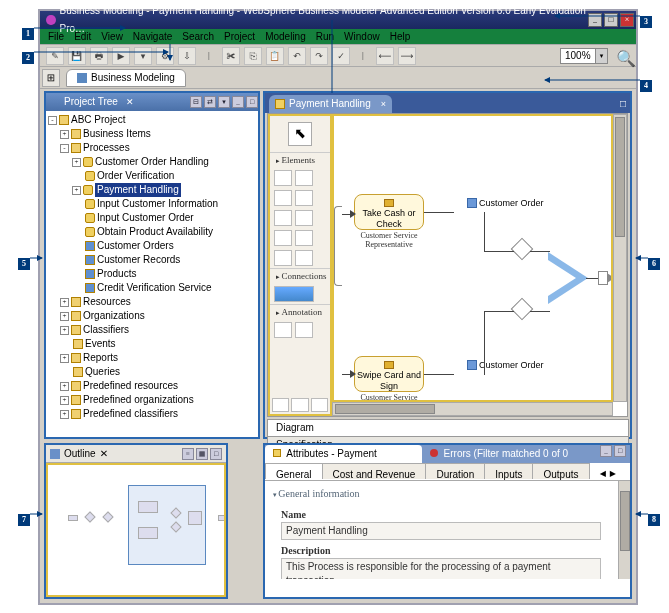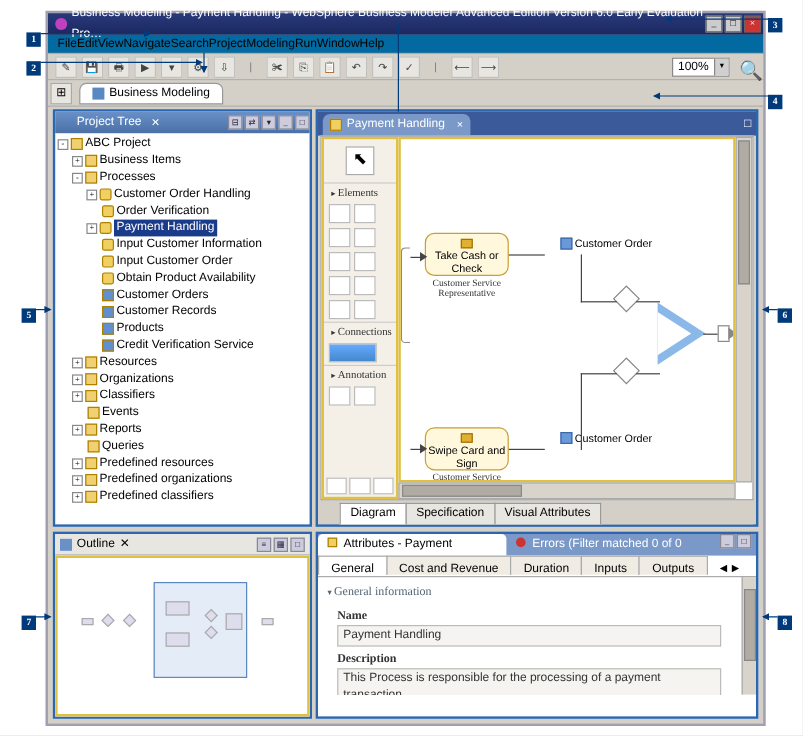"File" .menubar { background: #0369a1 -> #15803d; gap: none -> 10px }
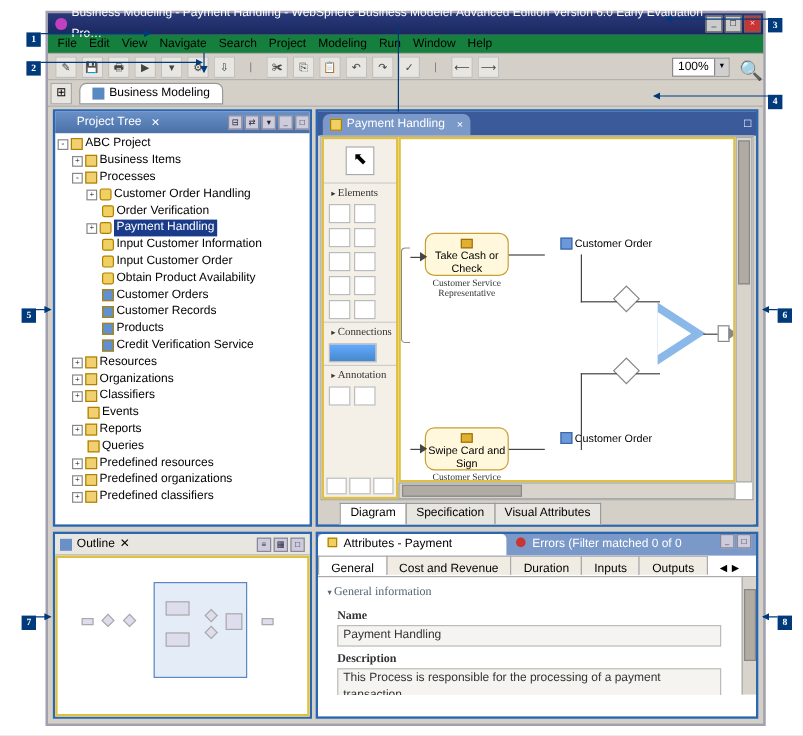"Diagram" .edbottomtabs { flex-direction: none -> column; left: 18px -> 2px }
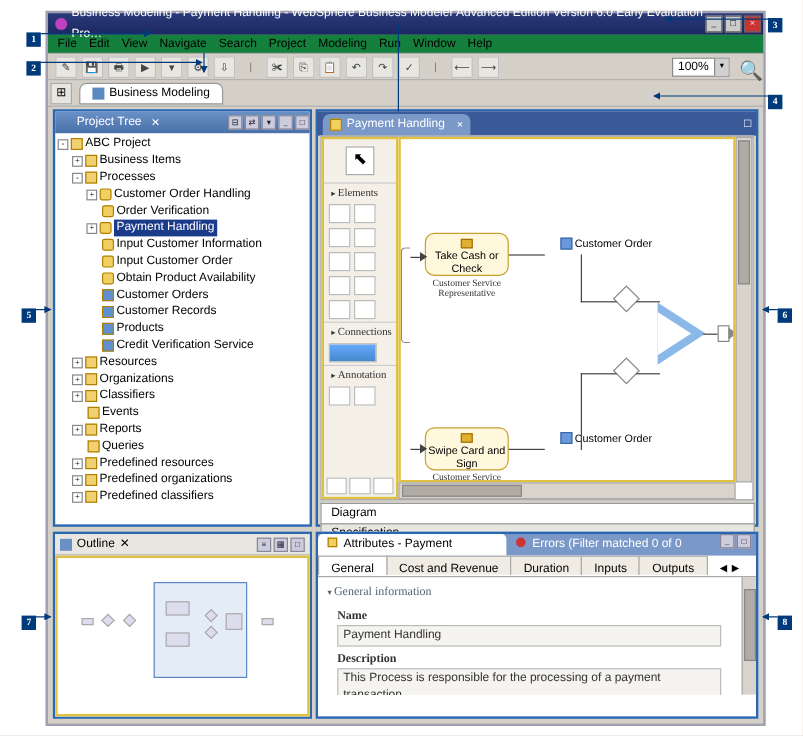"Outline" .outline { width: 216px -> 184px }
